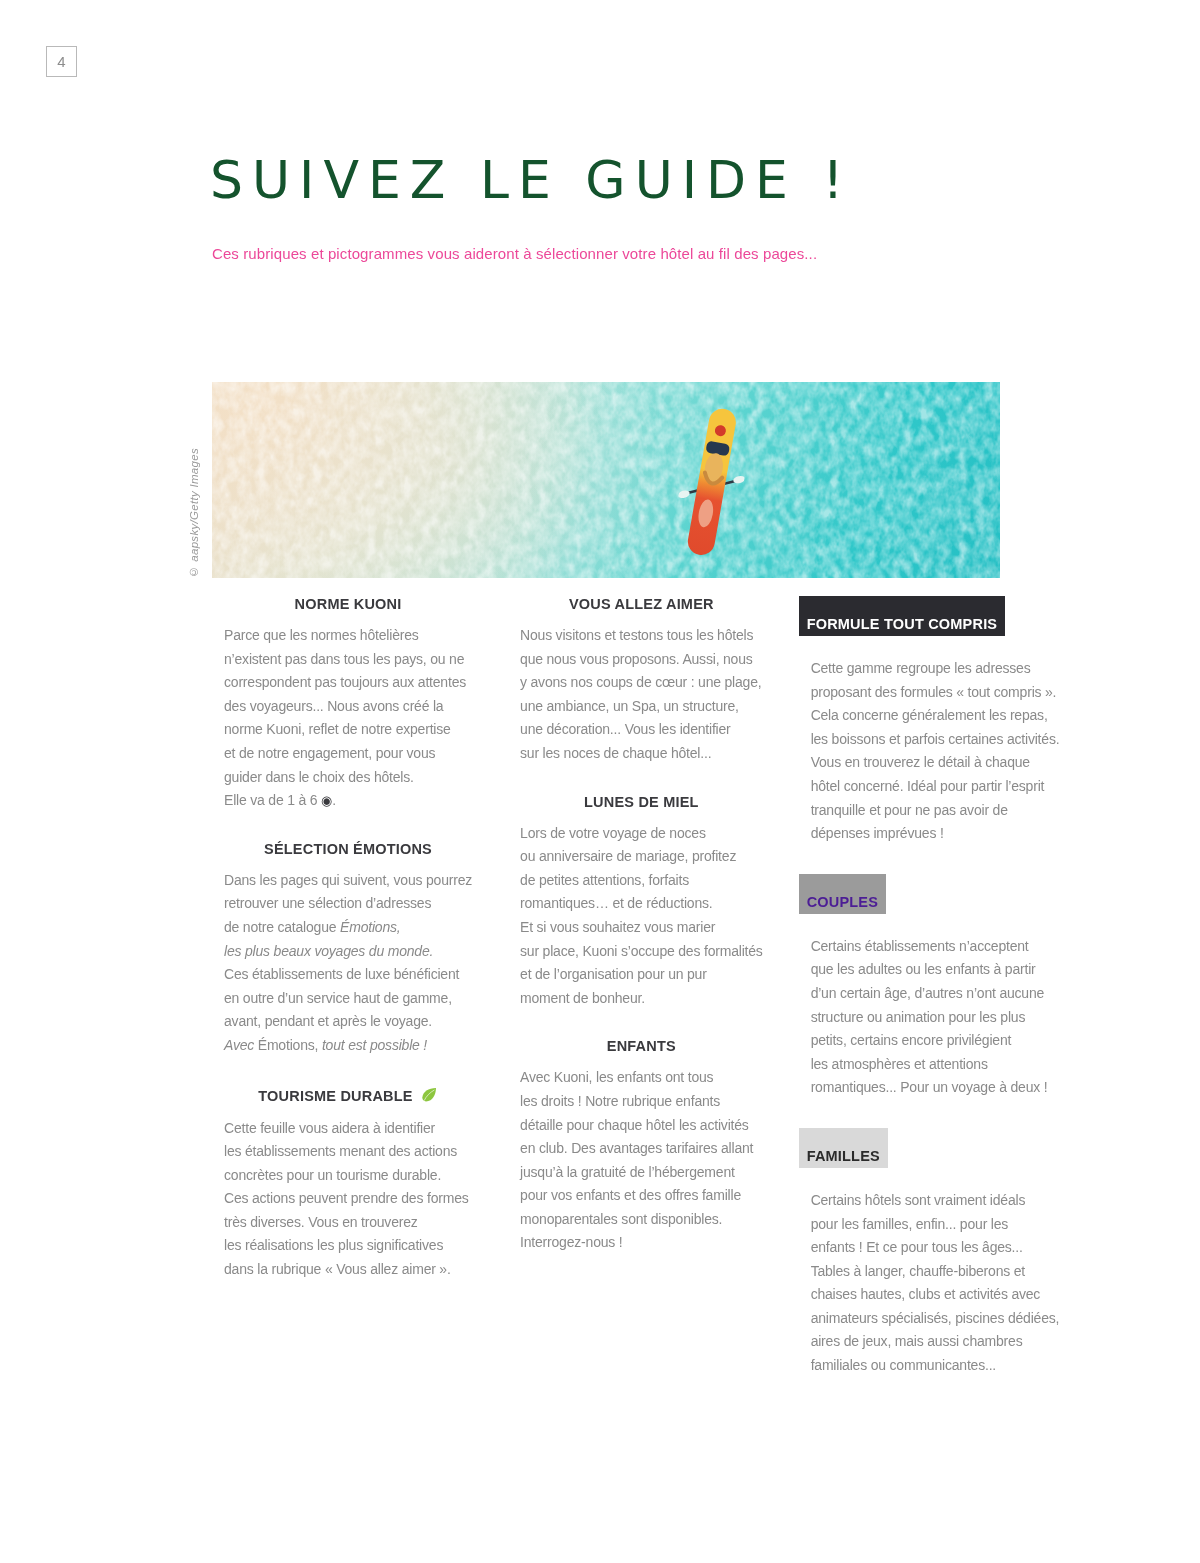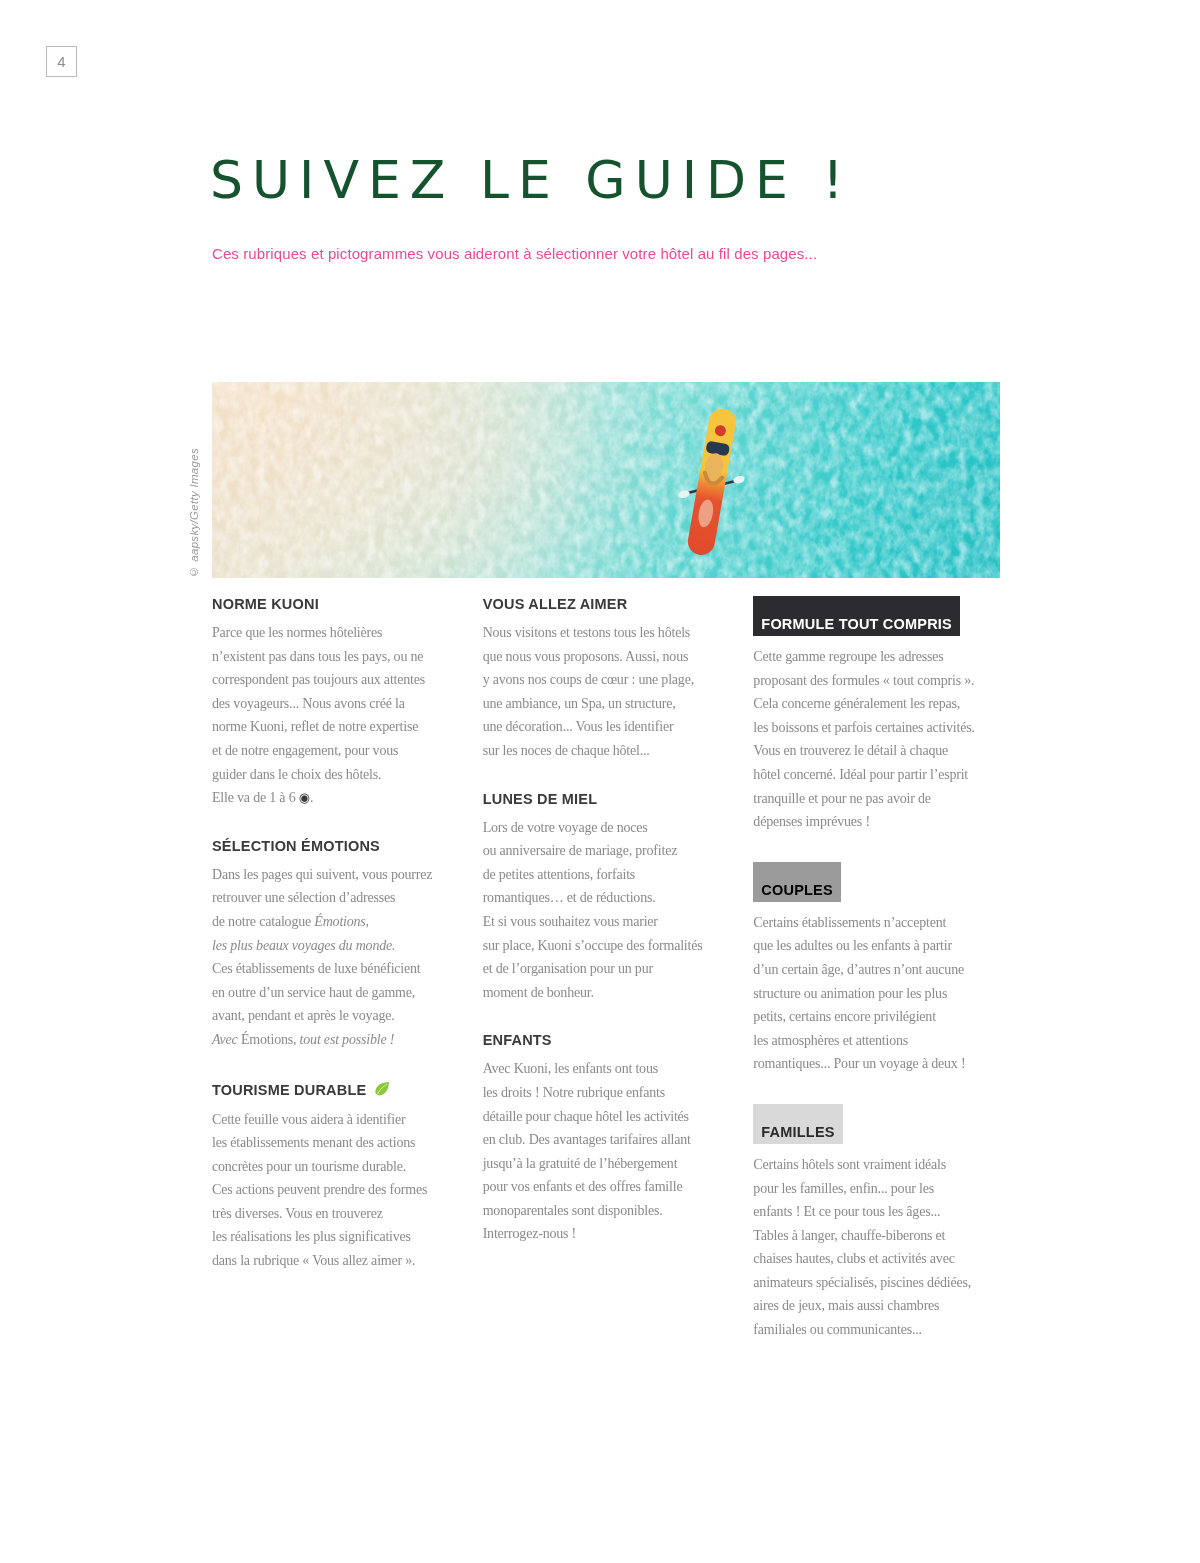"NORME KUONI" .heading { text-align: none -> center }
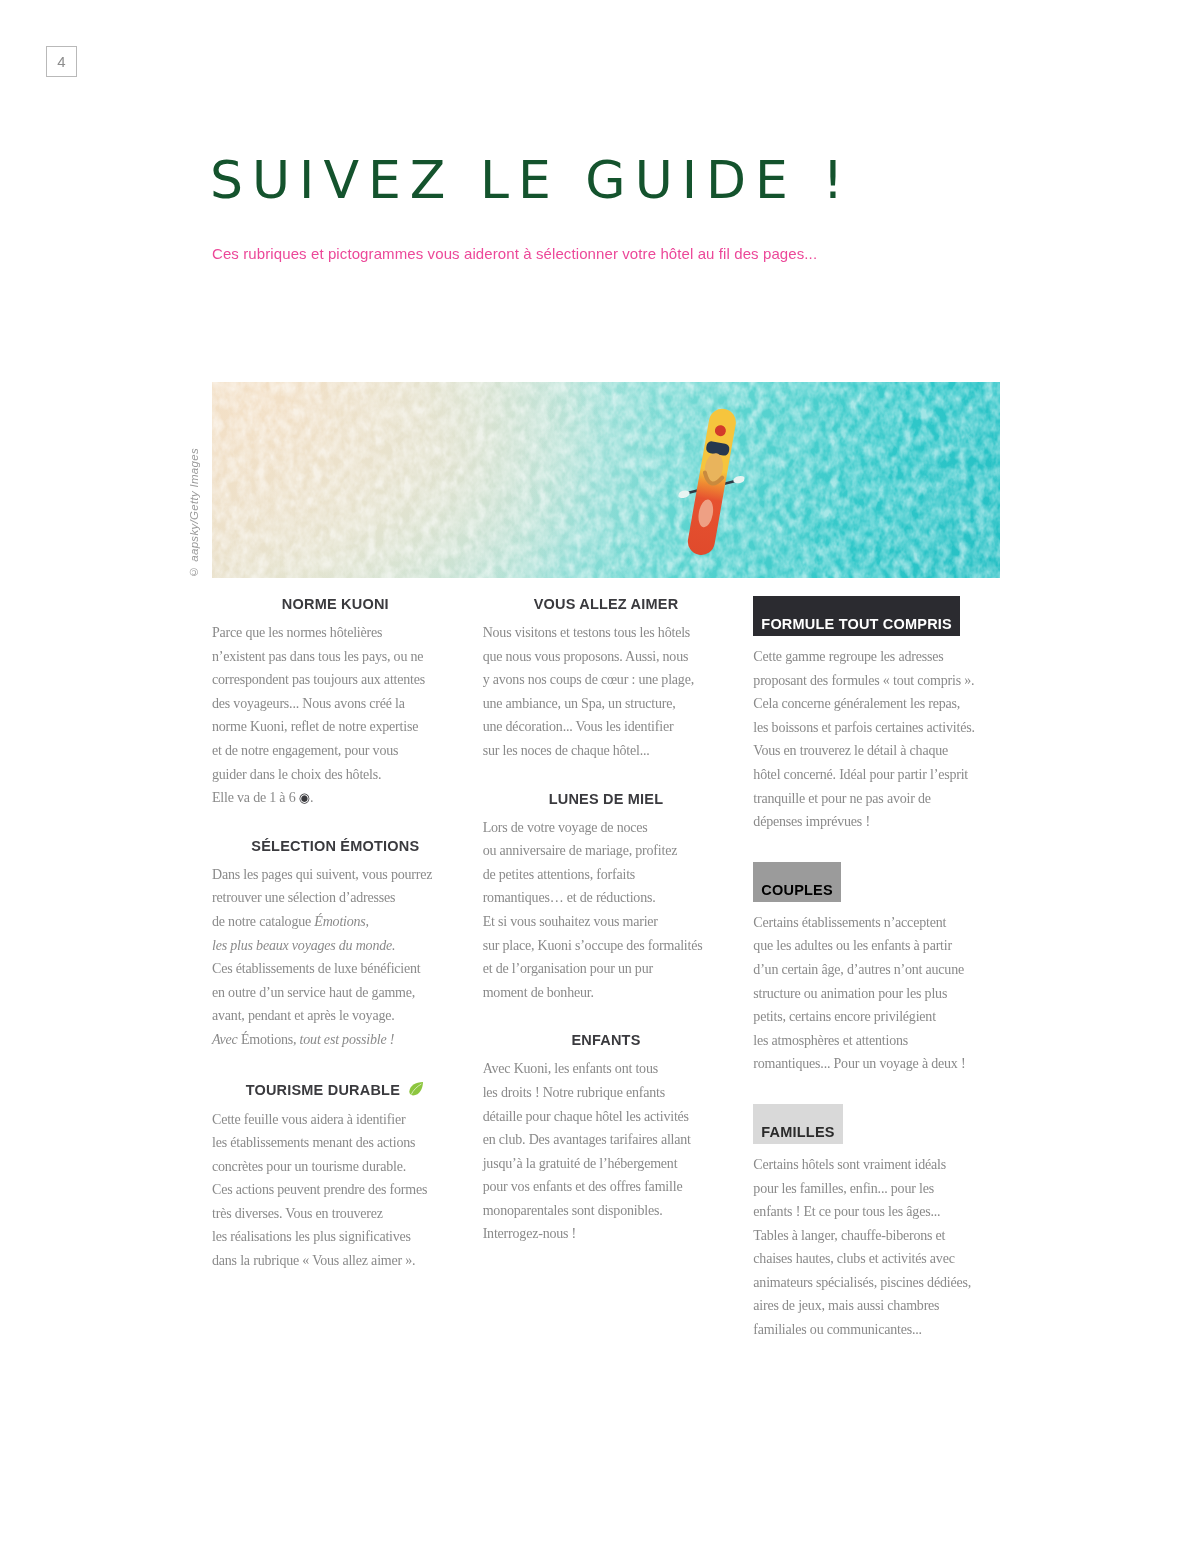"Parce que les normes hôtelières" .body { font-family: Liberation Serif, serif -> none; margin: 0 -> 12px }
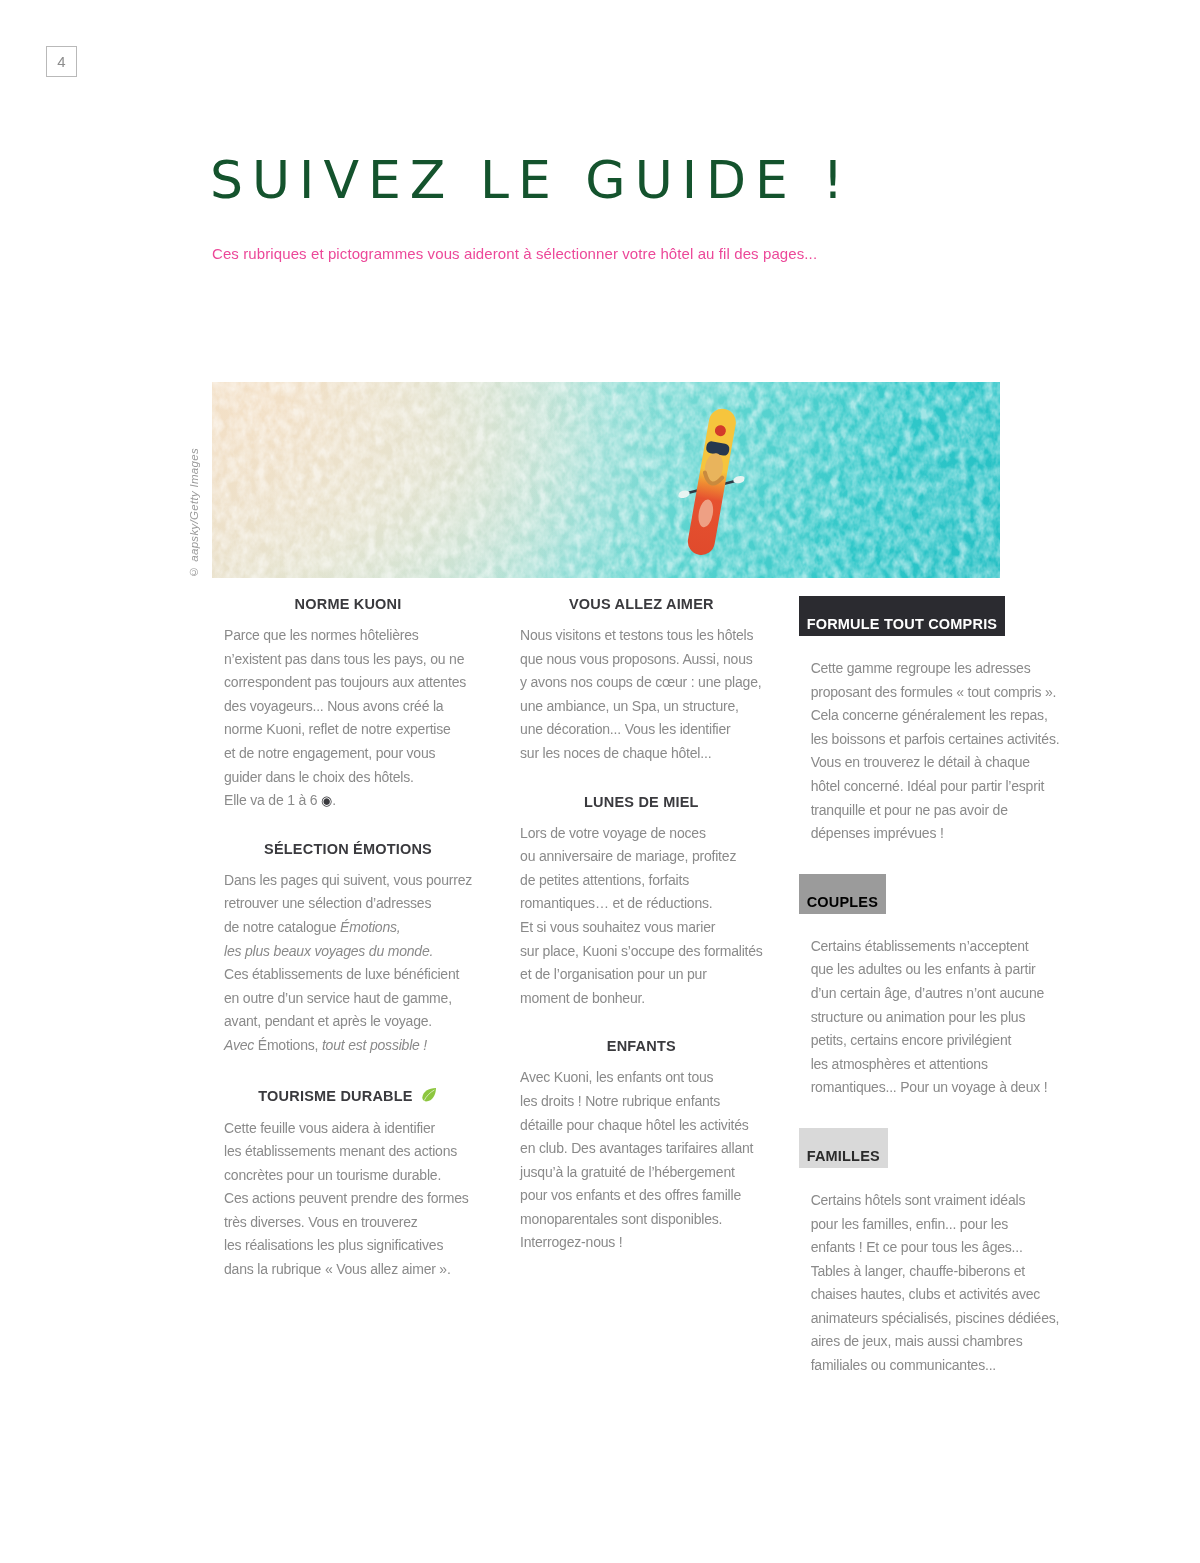"COUPLES" .heading.badge-gray { color: #000000 -> #4c1d95 }
